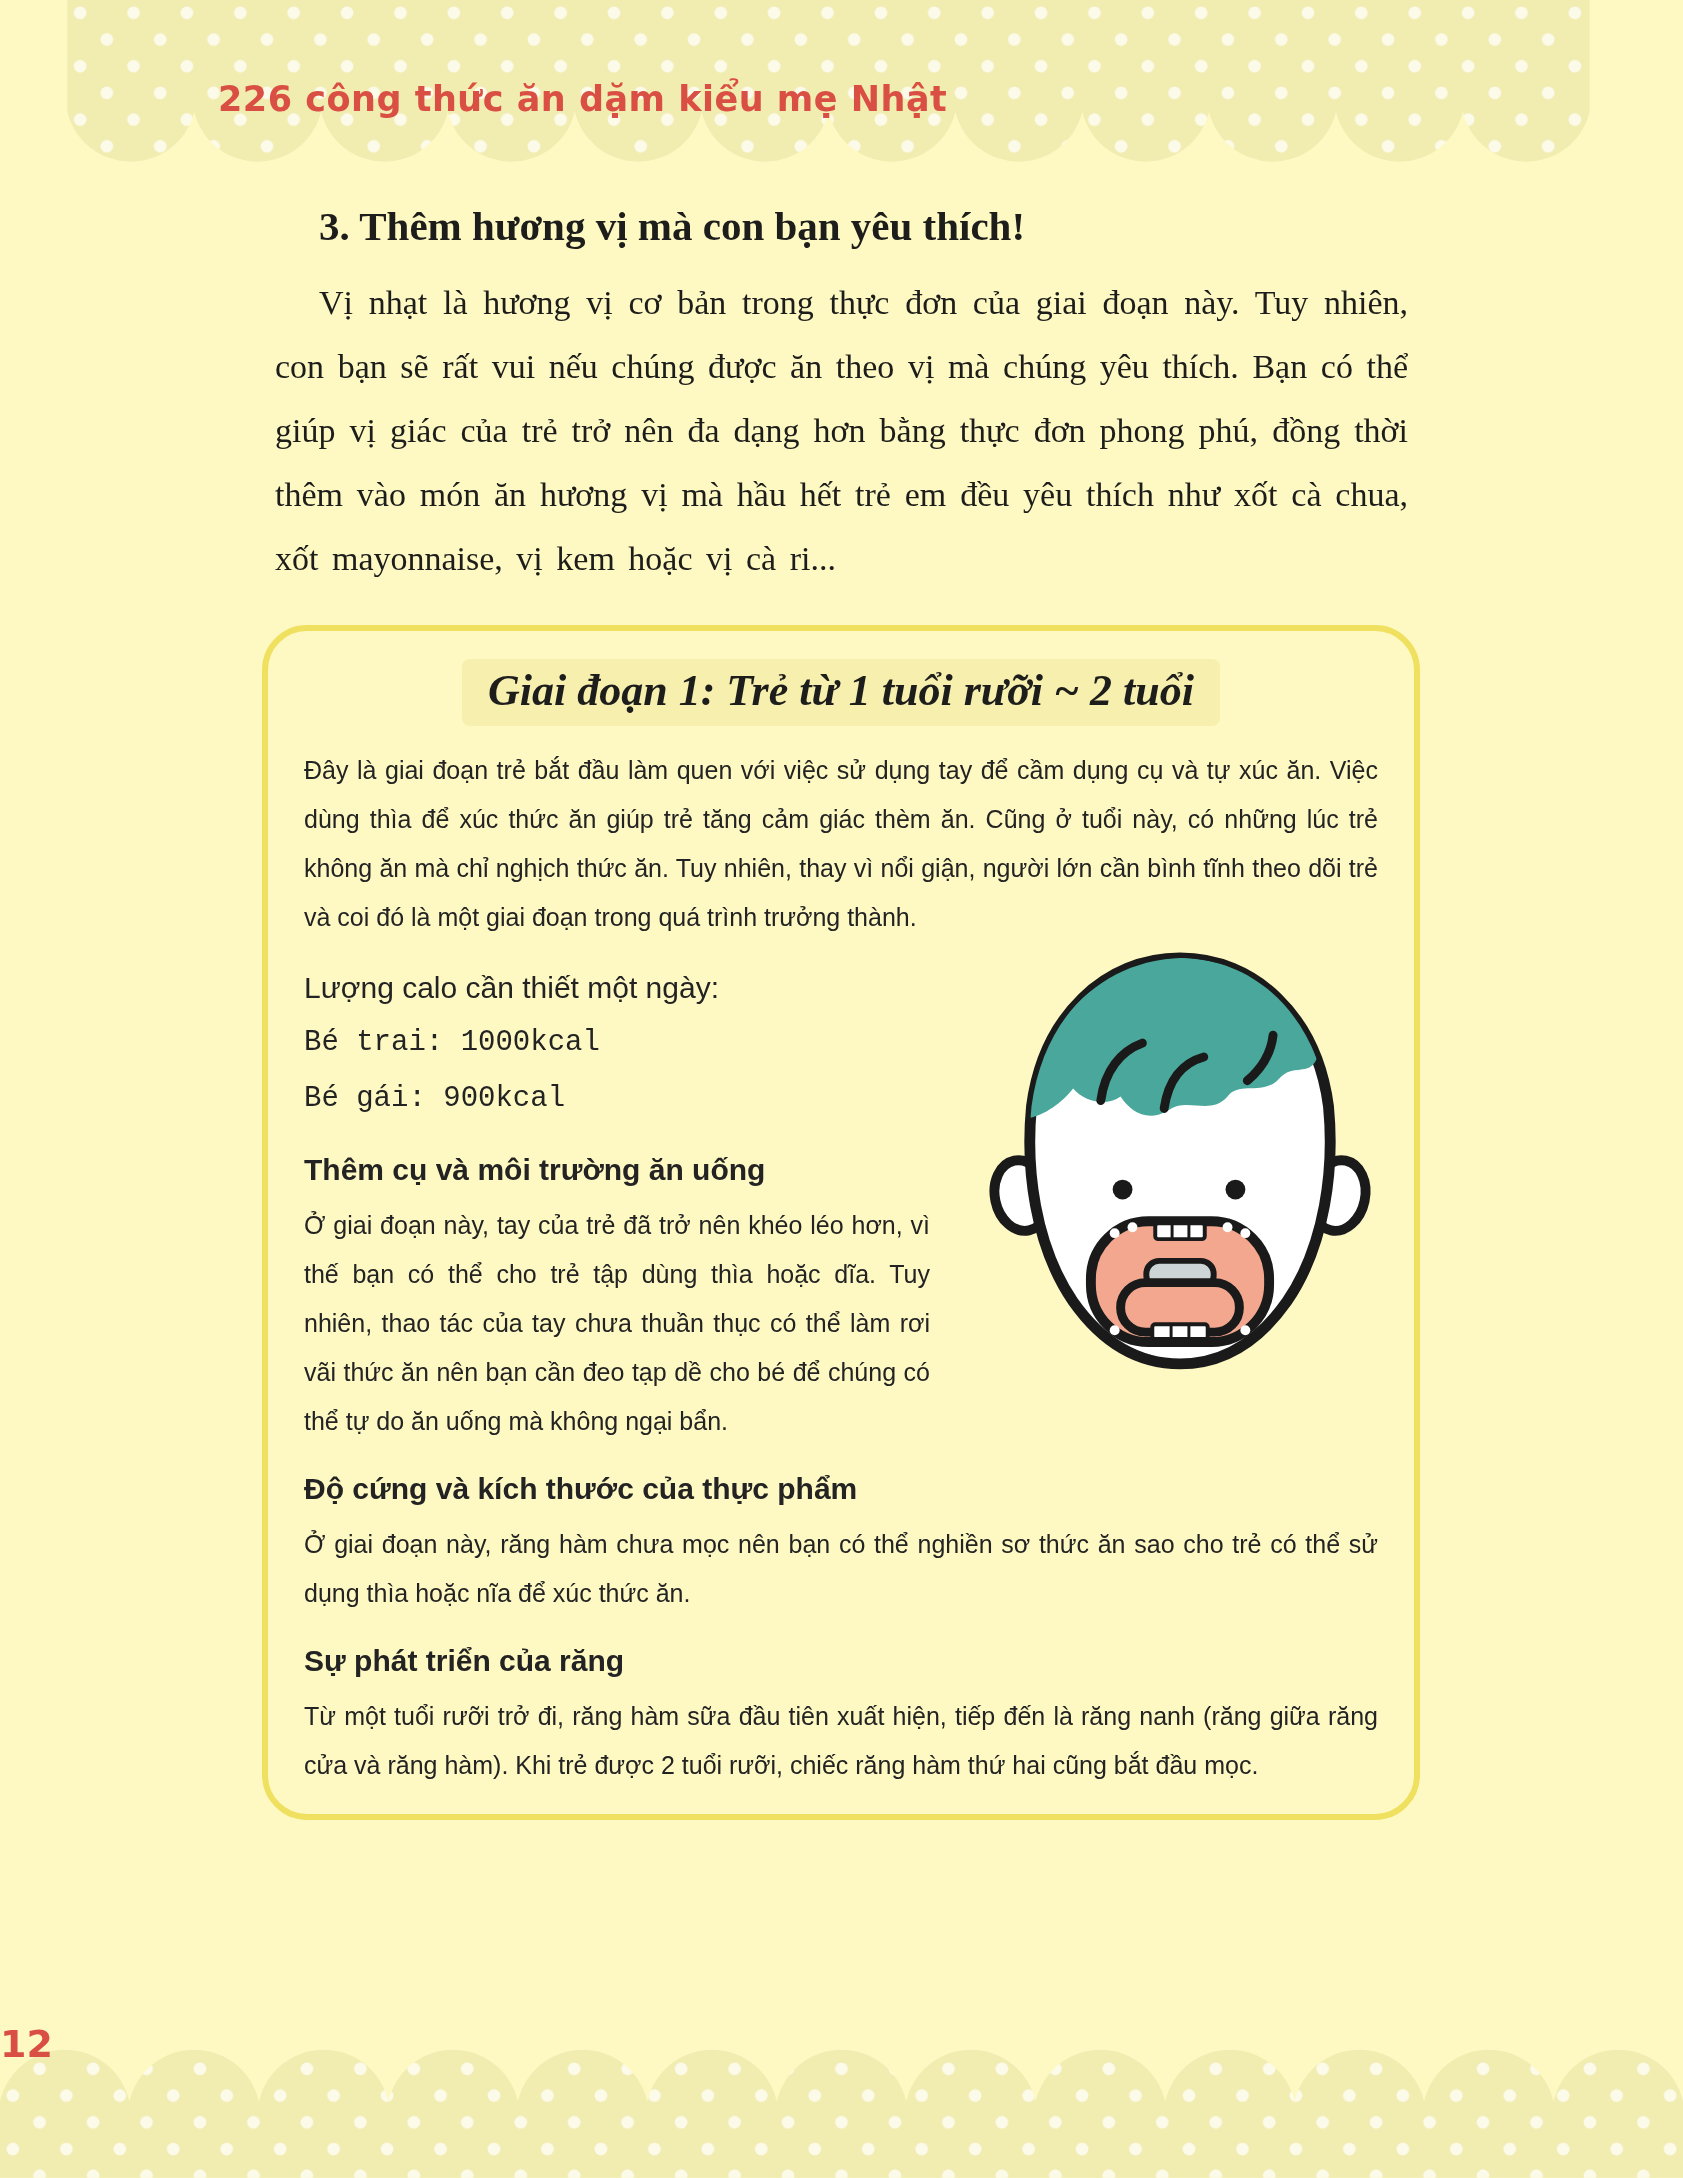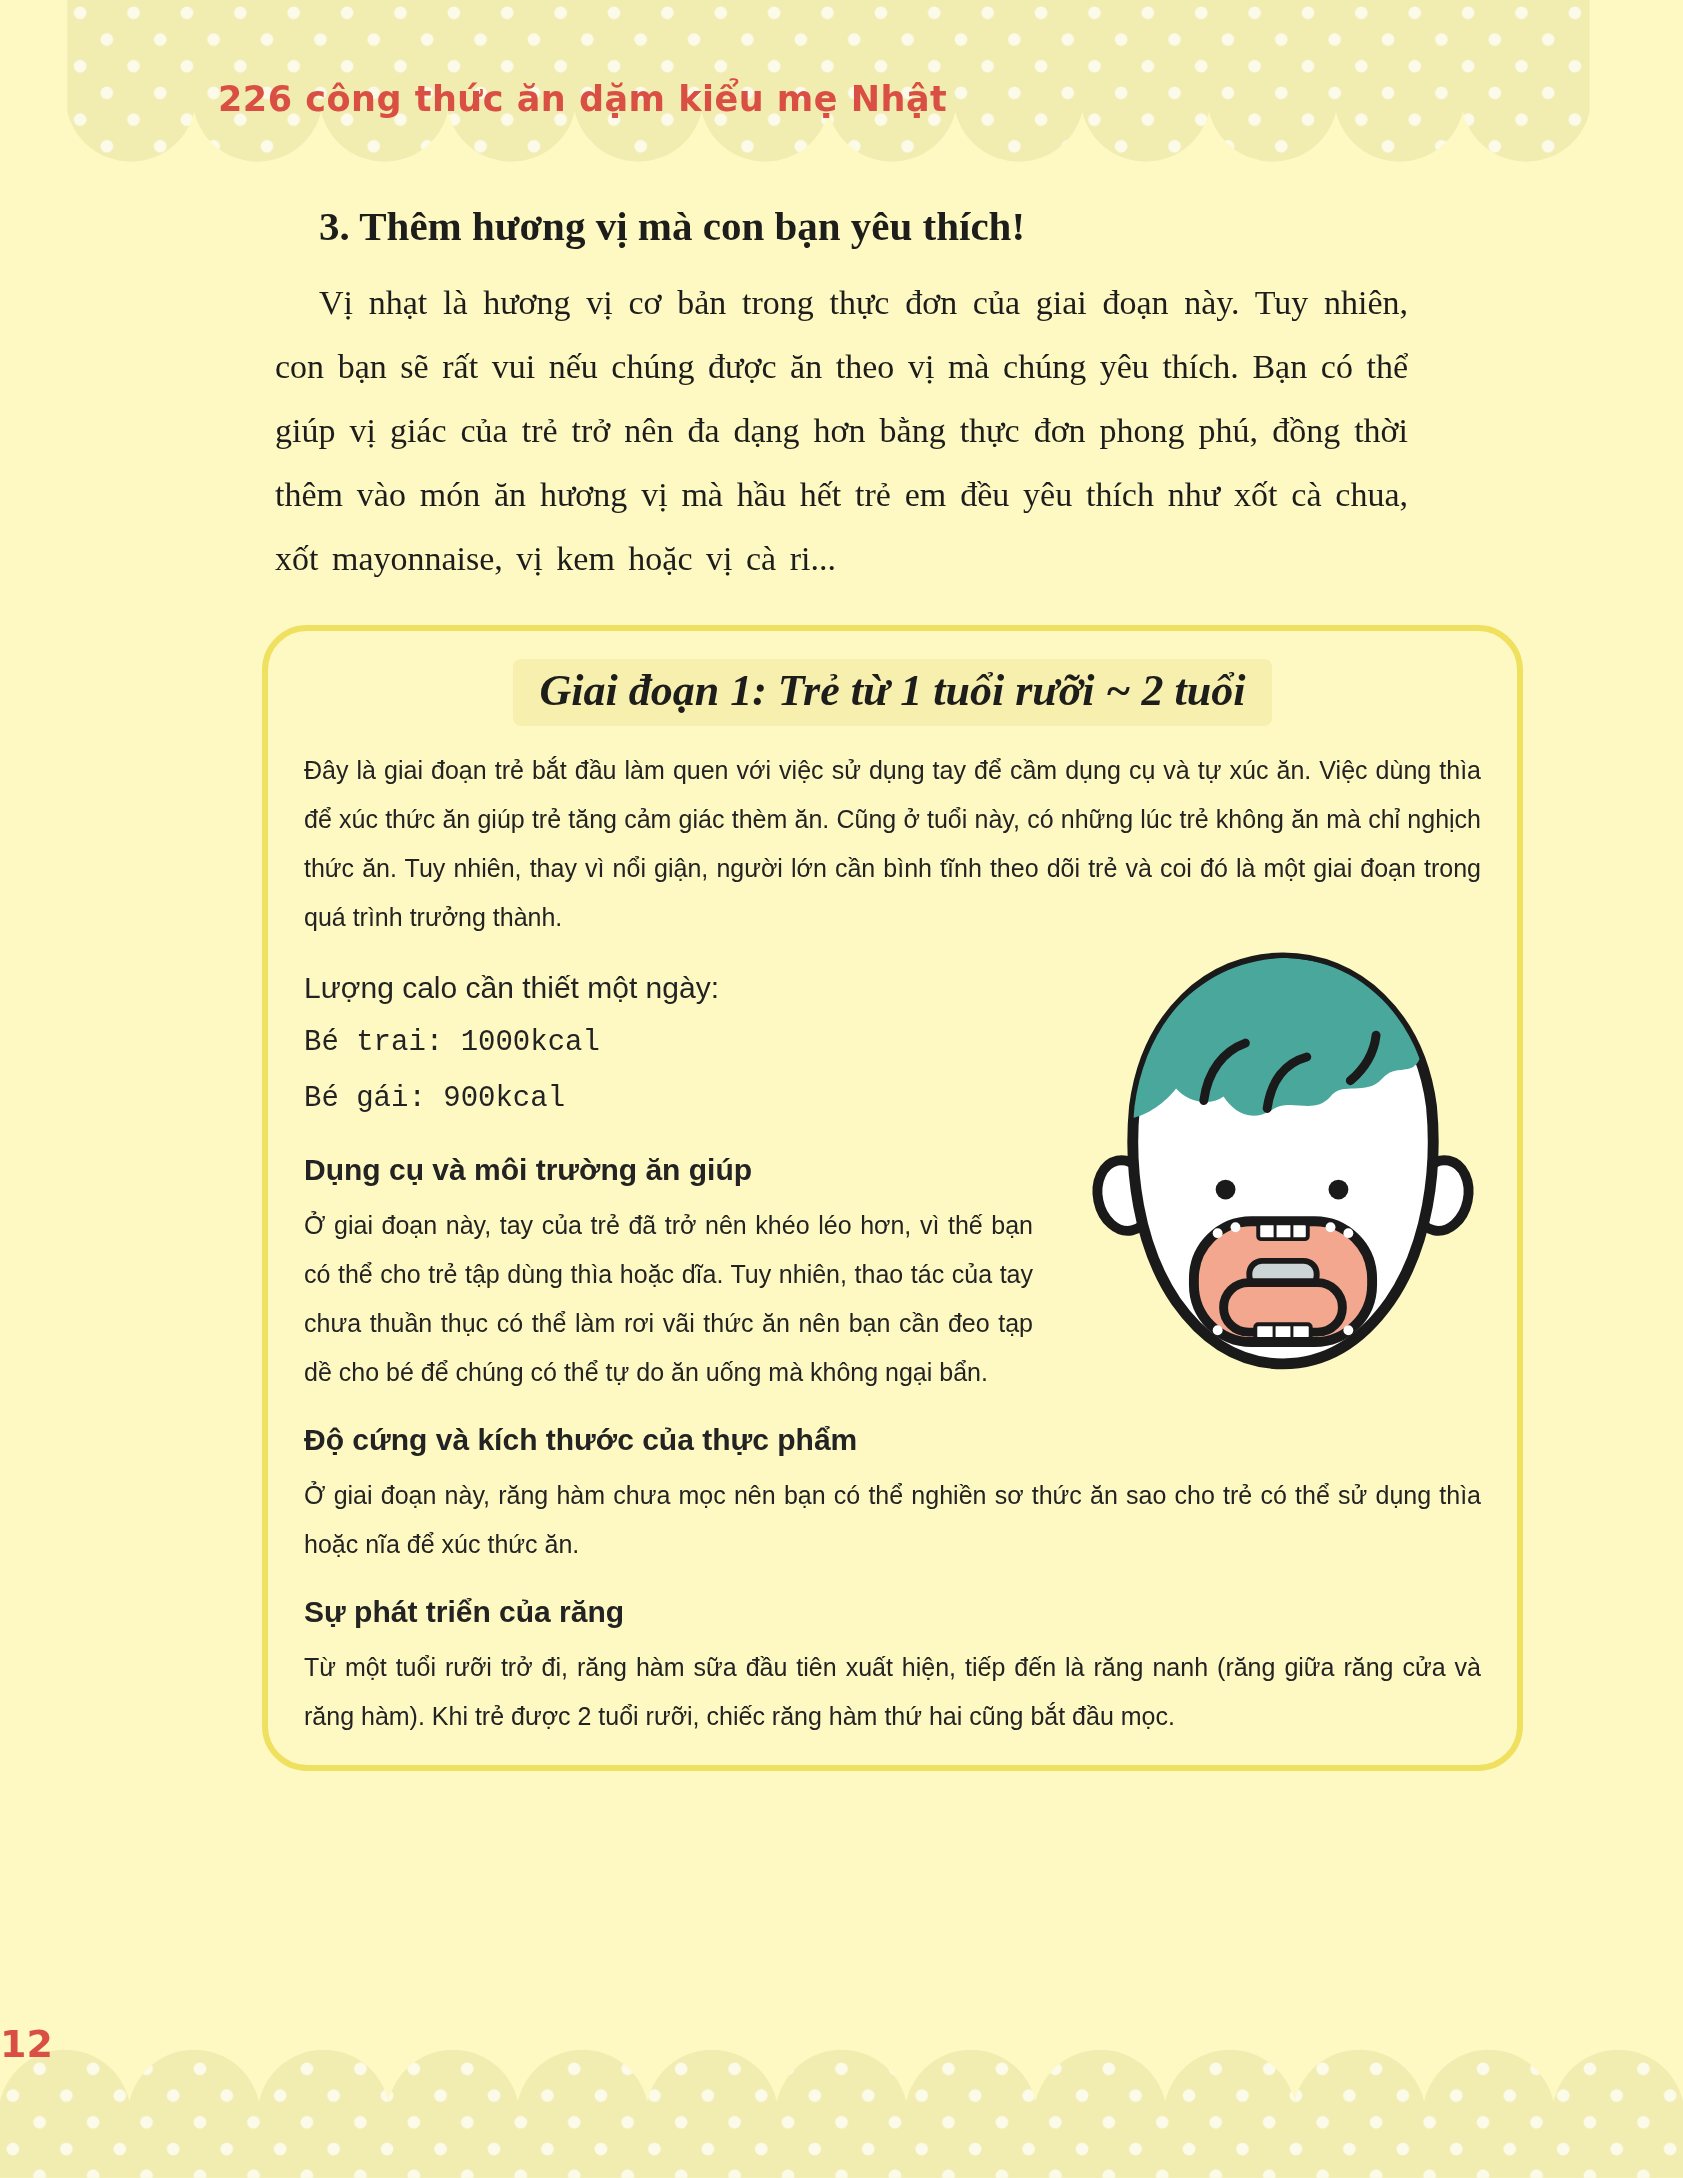"Giai đoạn 1: Trẻ từ" .stage-box { width: 1261px -> 1158px }
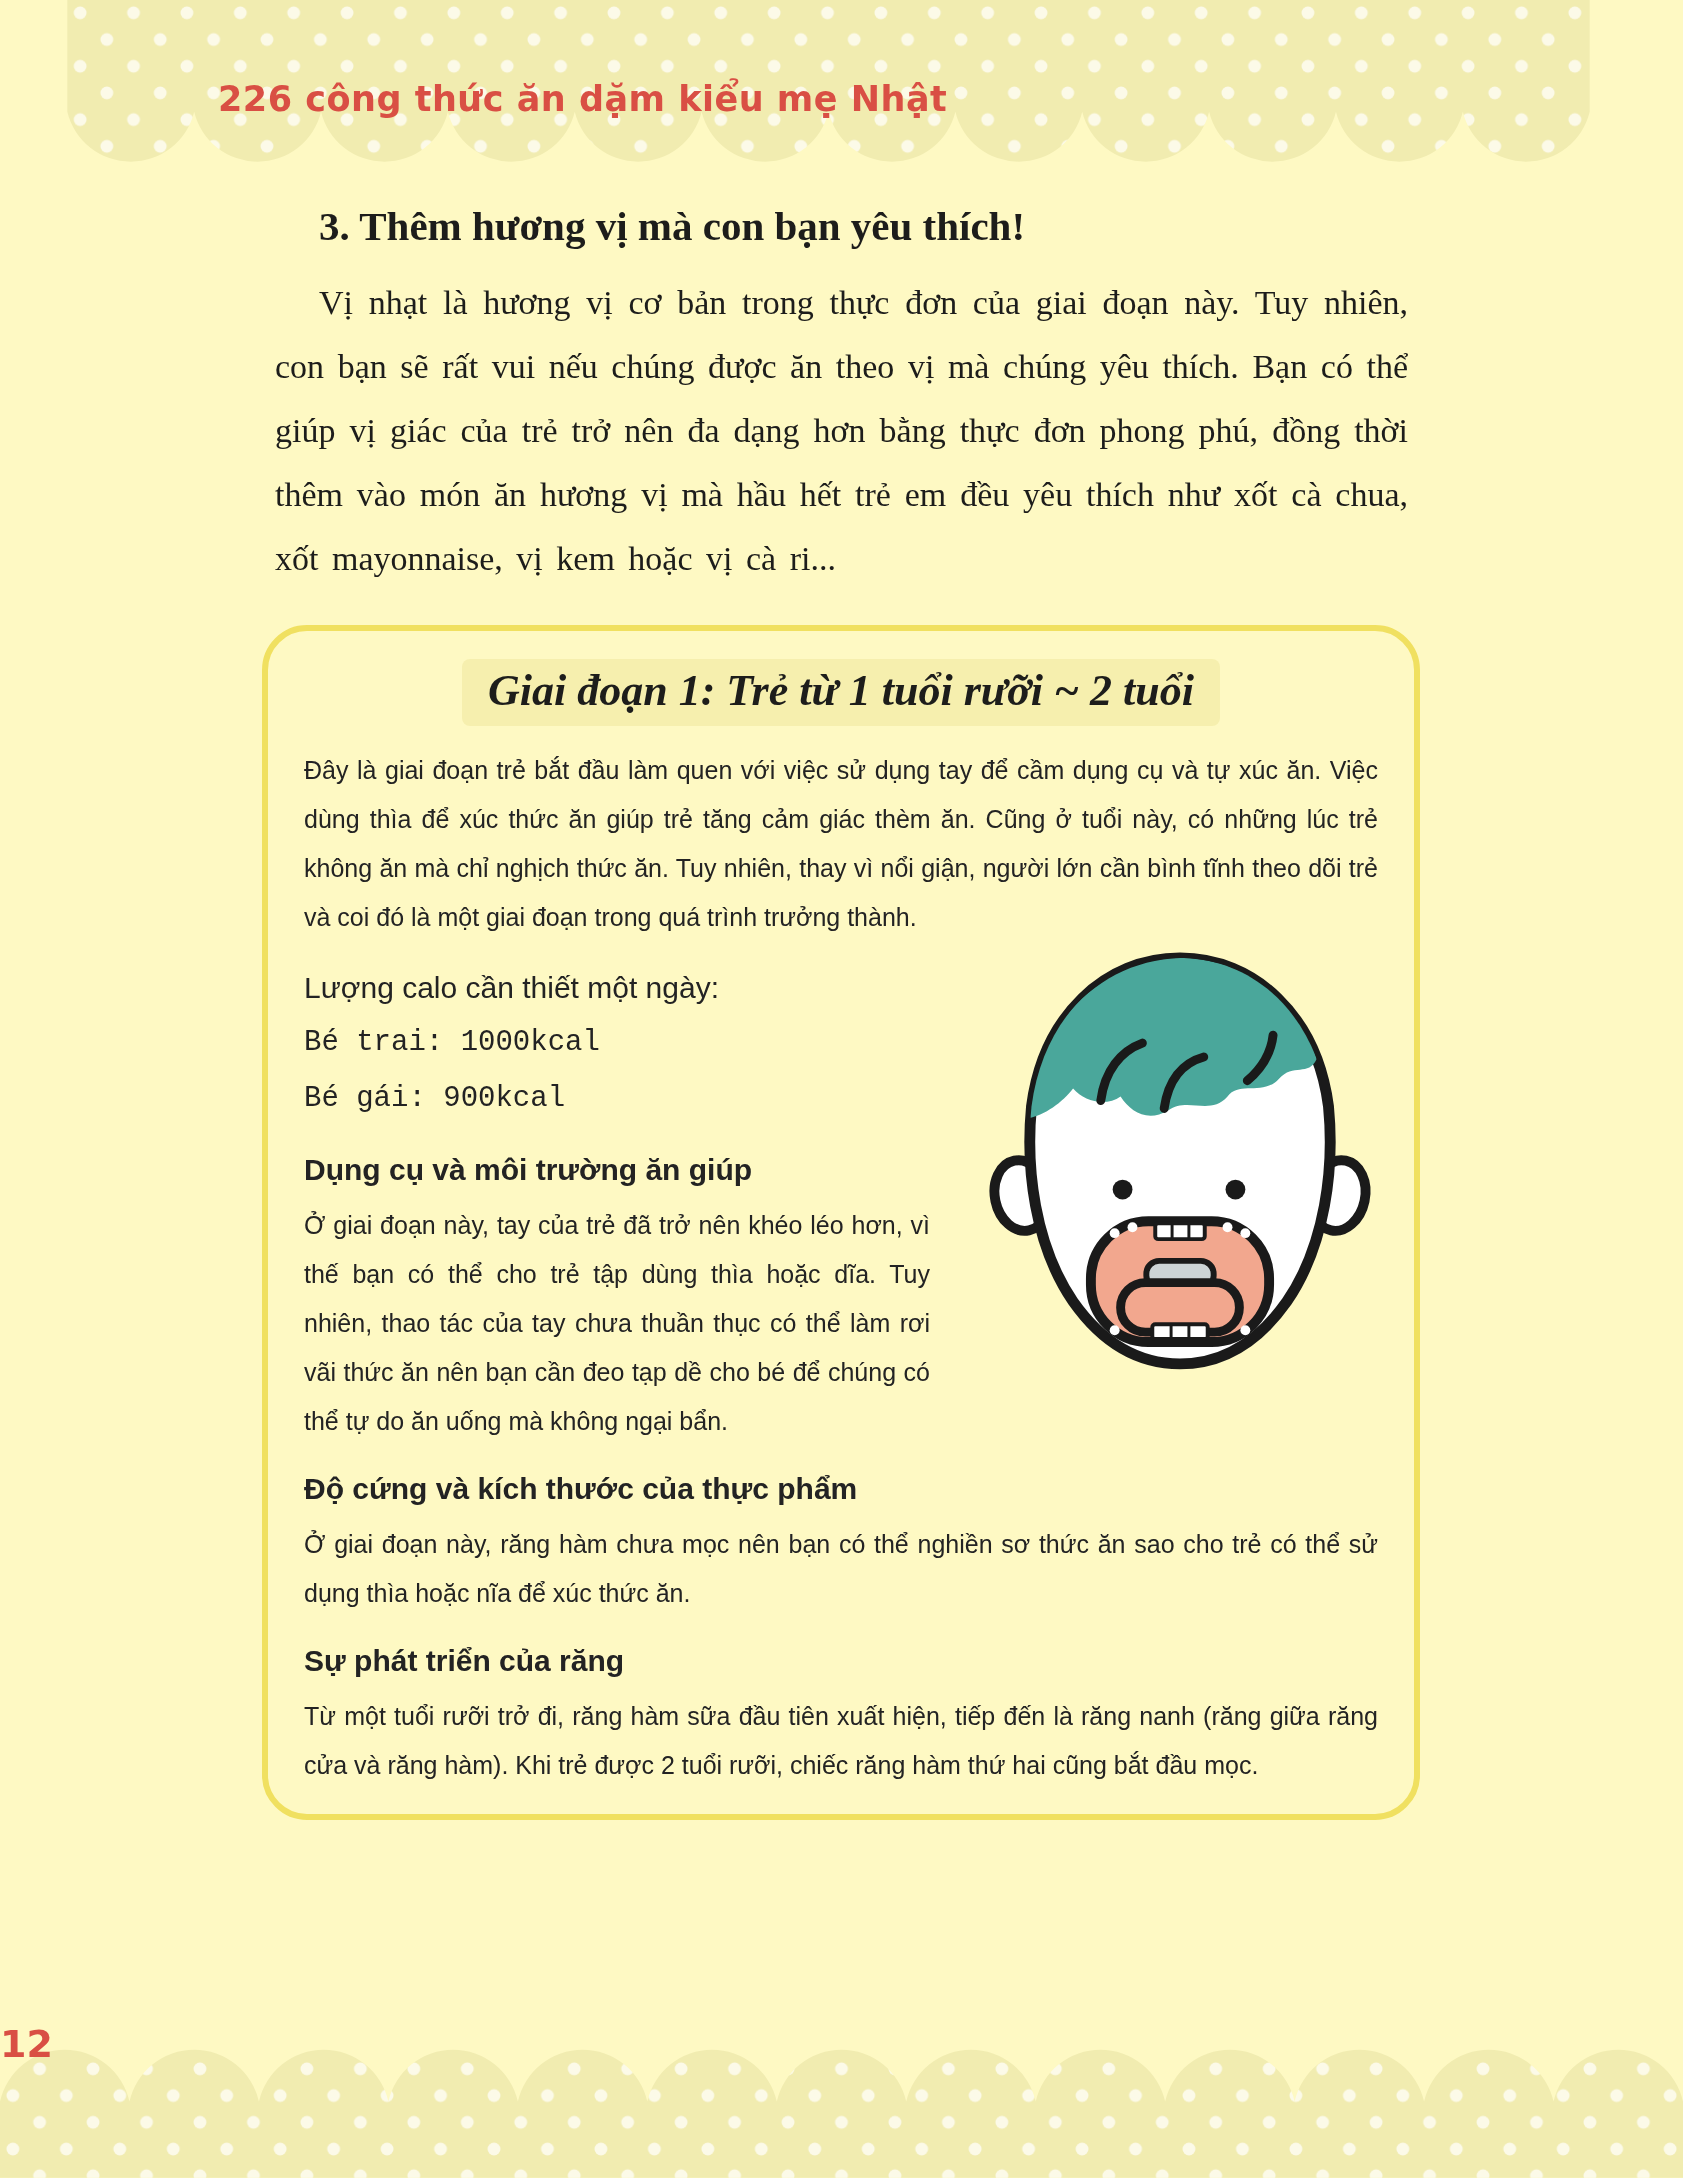"Dụng cụ và môi trường" h3.box-heading { text: Dụng cụ và môi trường ăn giúp -> Thêm cụ và môi trường ăn uống }
